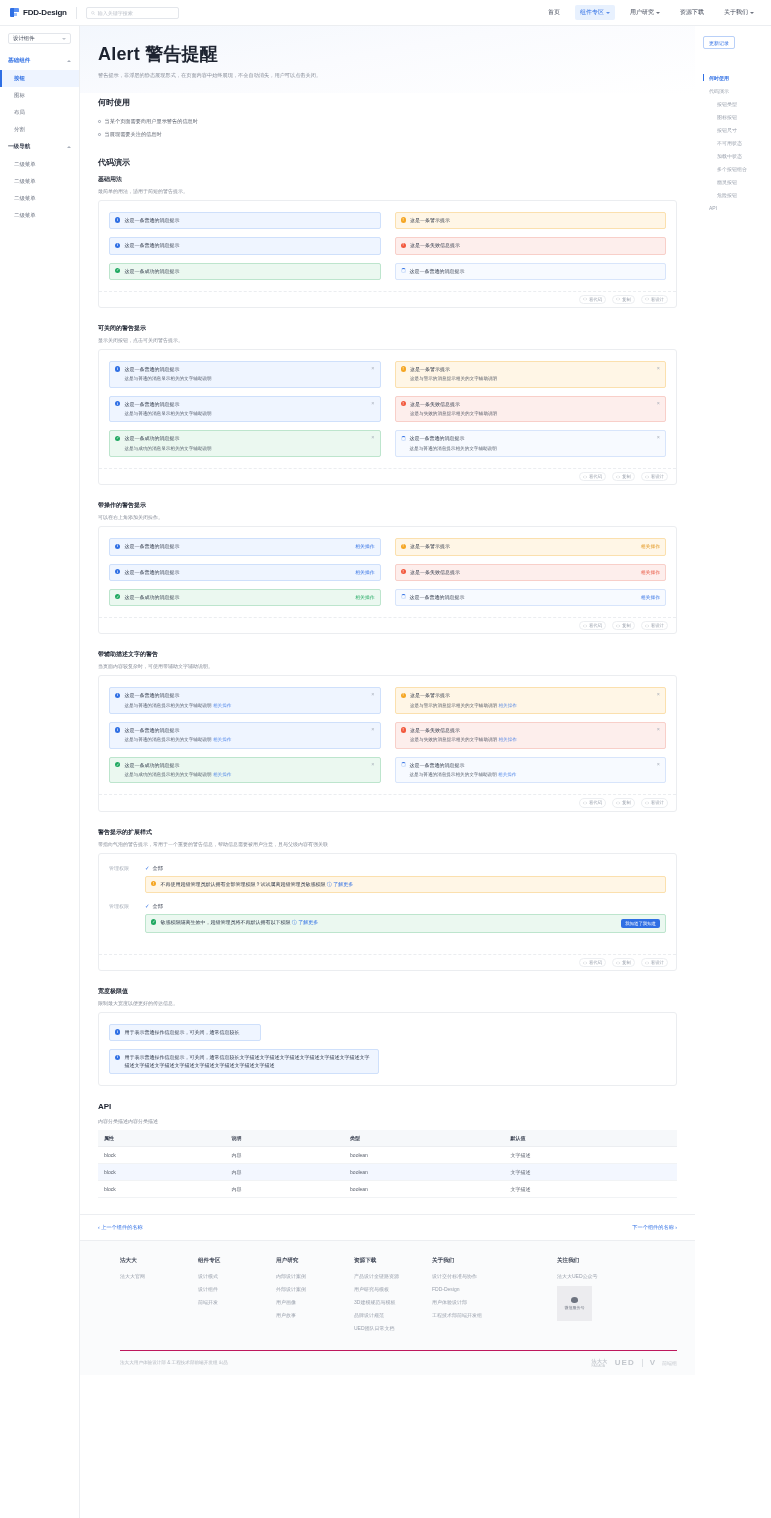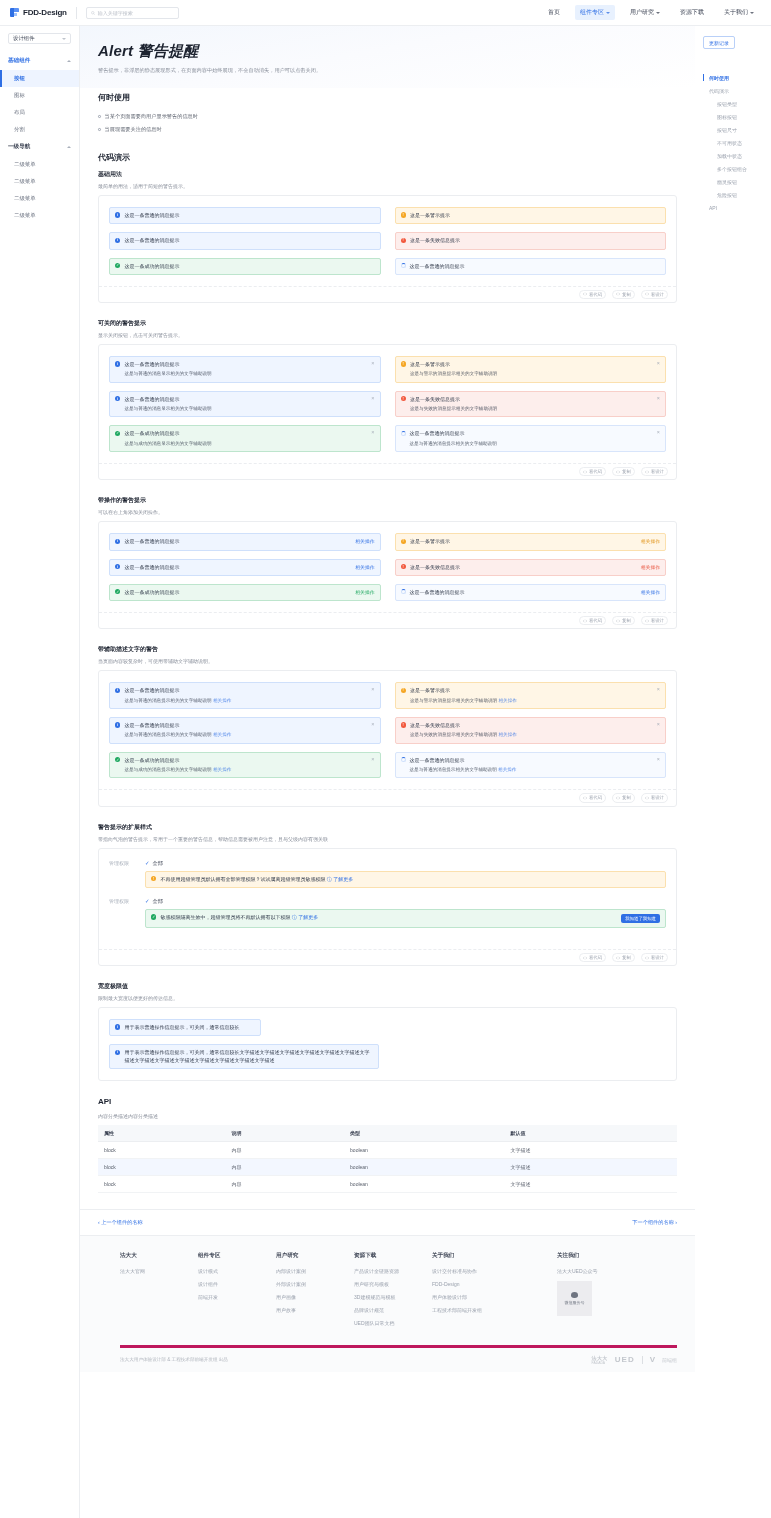"Alert 警告提醒" .page-title { font-size: 15px -> 18px; font-style: italic -> none }
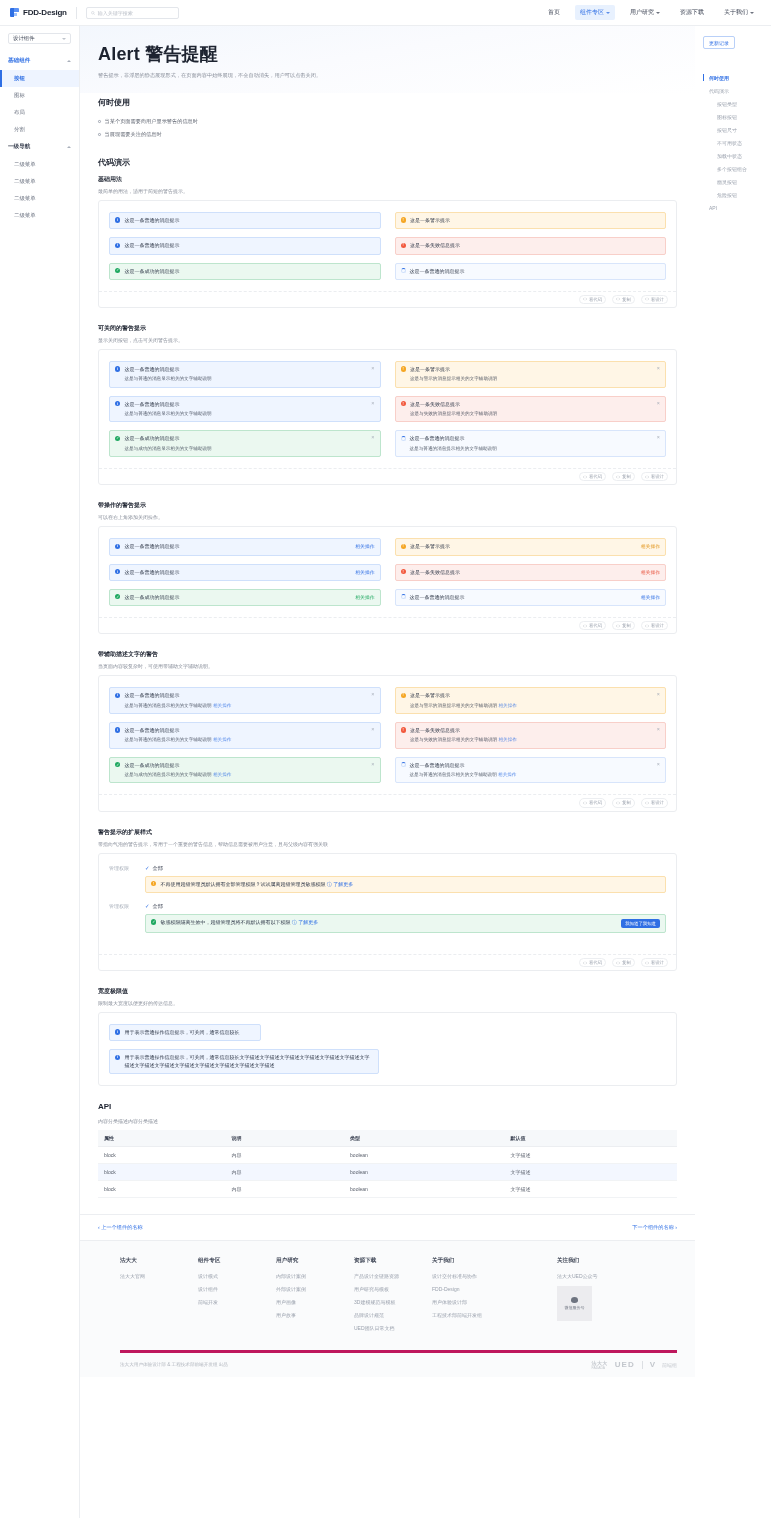"UED" .copy-bar { border-top: 3px solid #be185d -> 1px solid #be185d }
